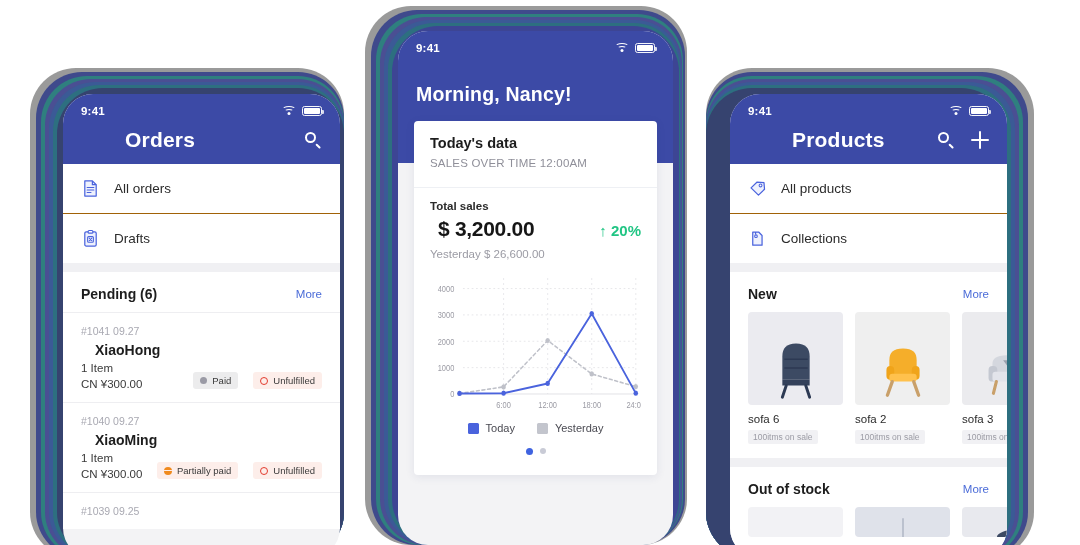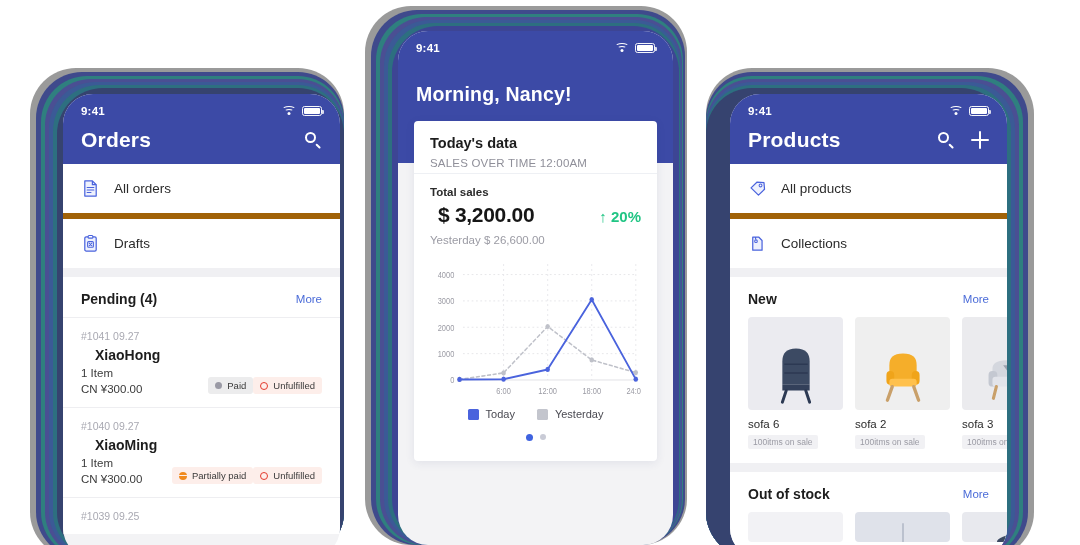"Orders" .nav-title { margin-left: none -> 44px }
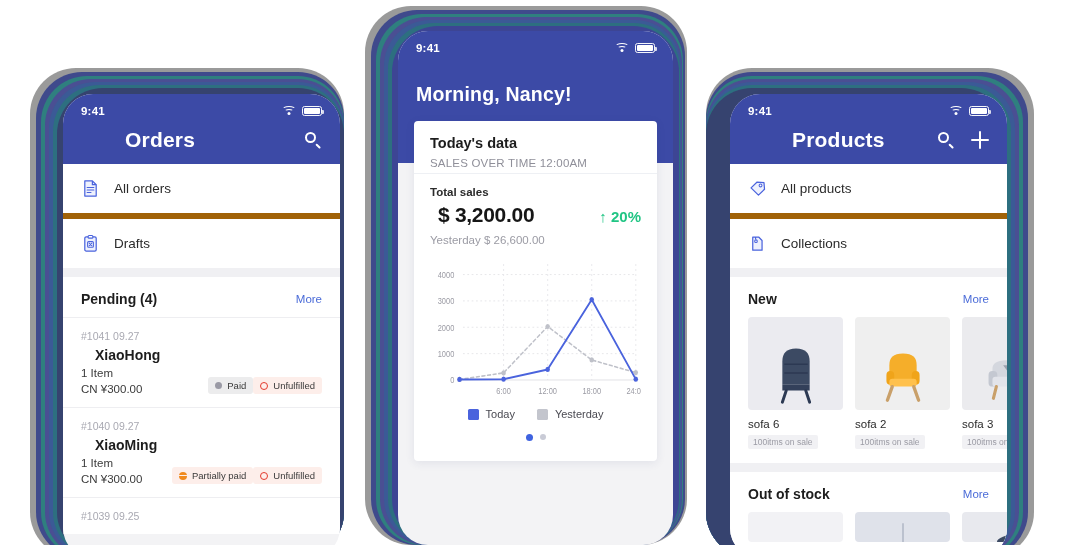"Today's data" .dash-head { padding: 14px 16px 4px 16px -> 14px 16px 18px 16px }
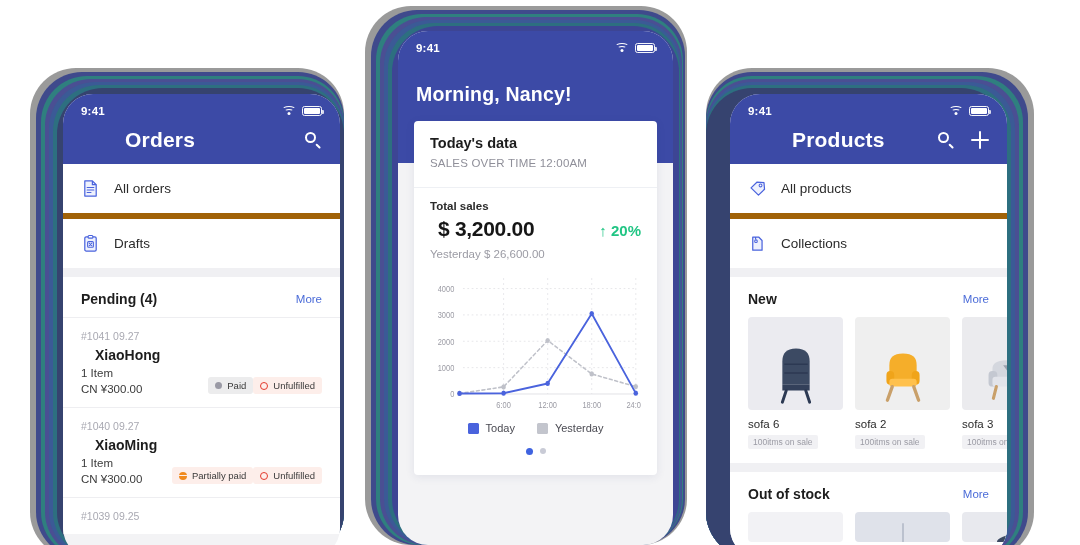"Drafts" .menu-row + .menu-row { border-top: 6px solid #a16207 -> 1px solid #a16207 }
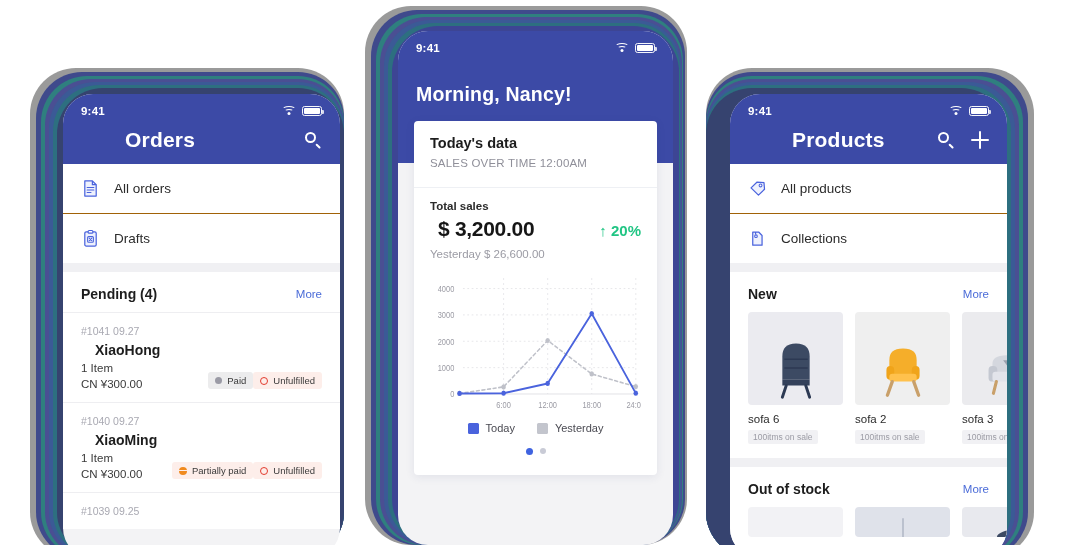"Pending (4)" span.sec-title { text: 4 -> 6 }
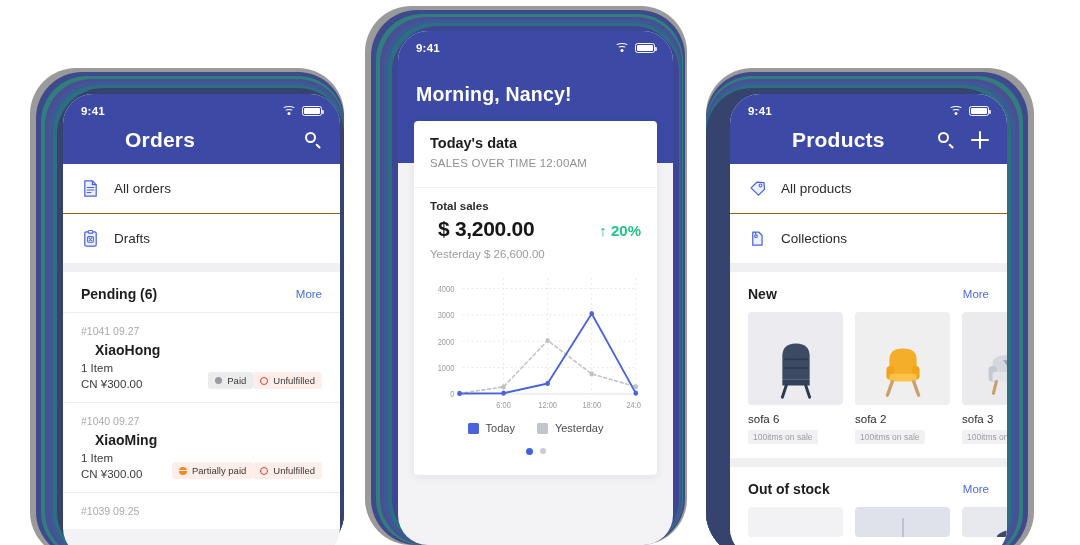"Paid" .badges { gap: 0 -> 15px }
